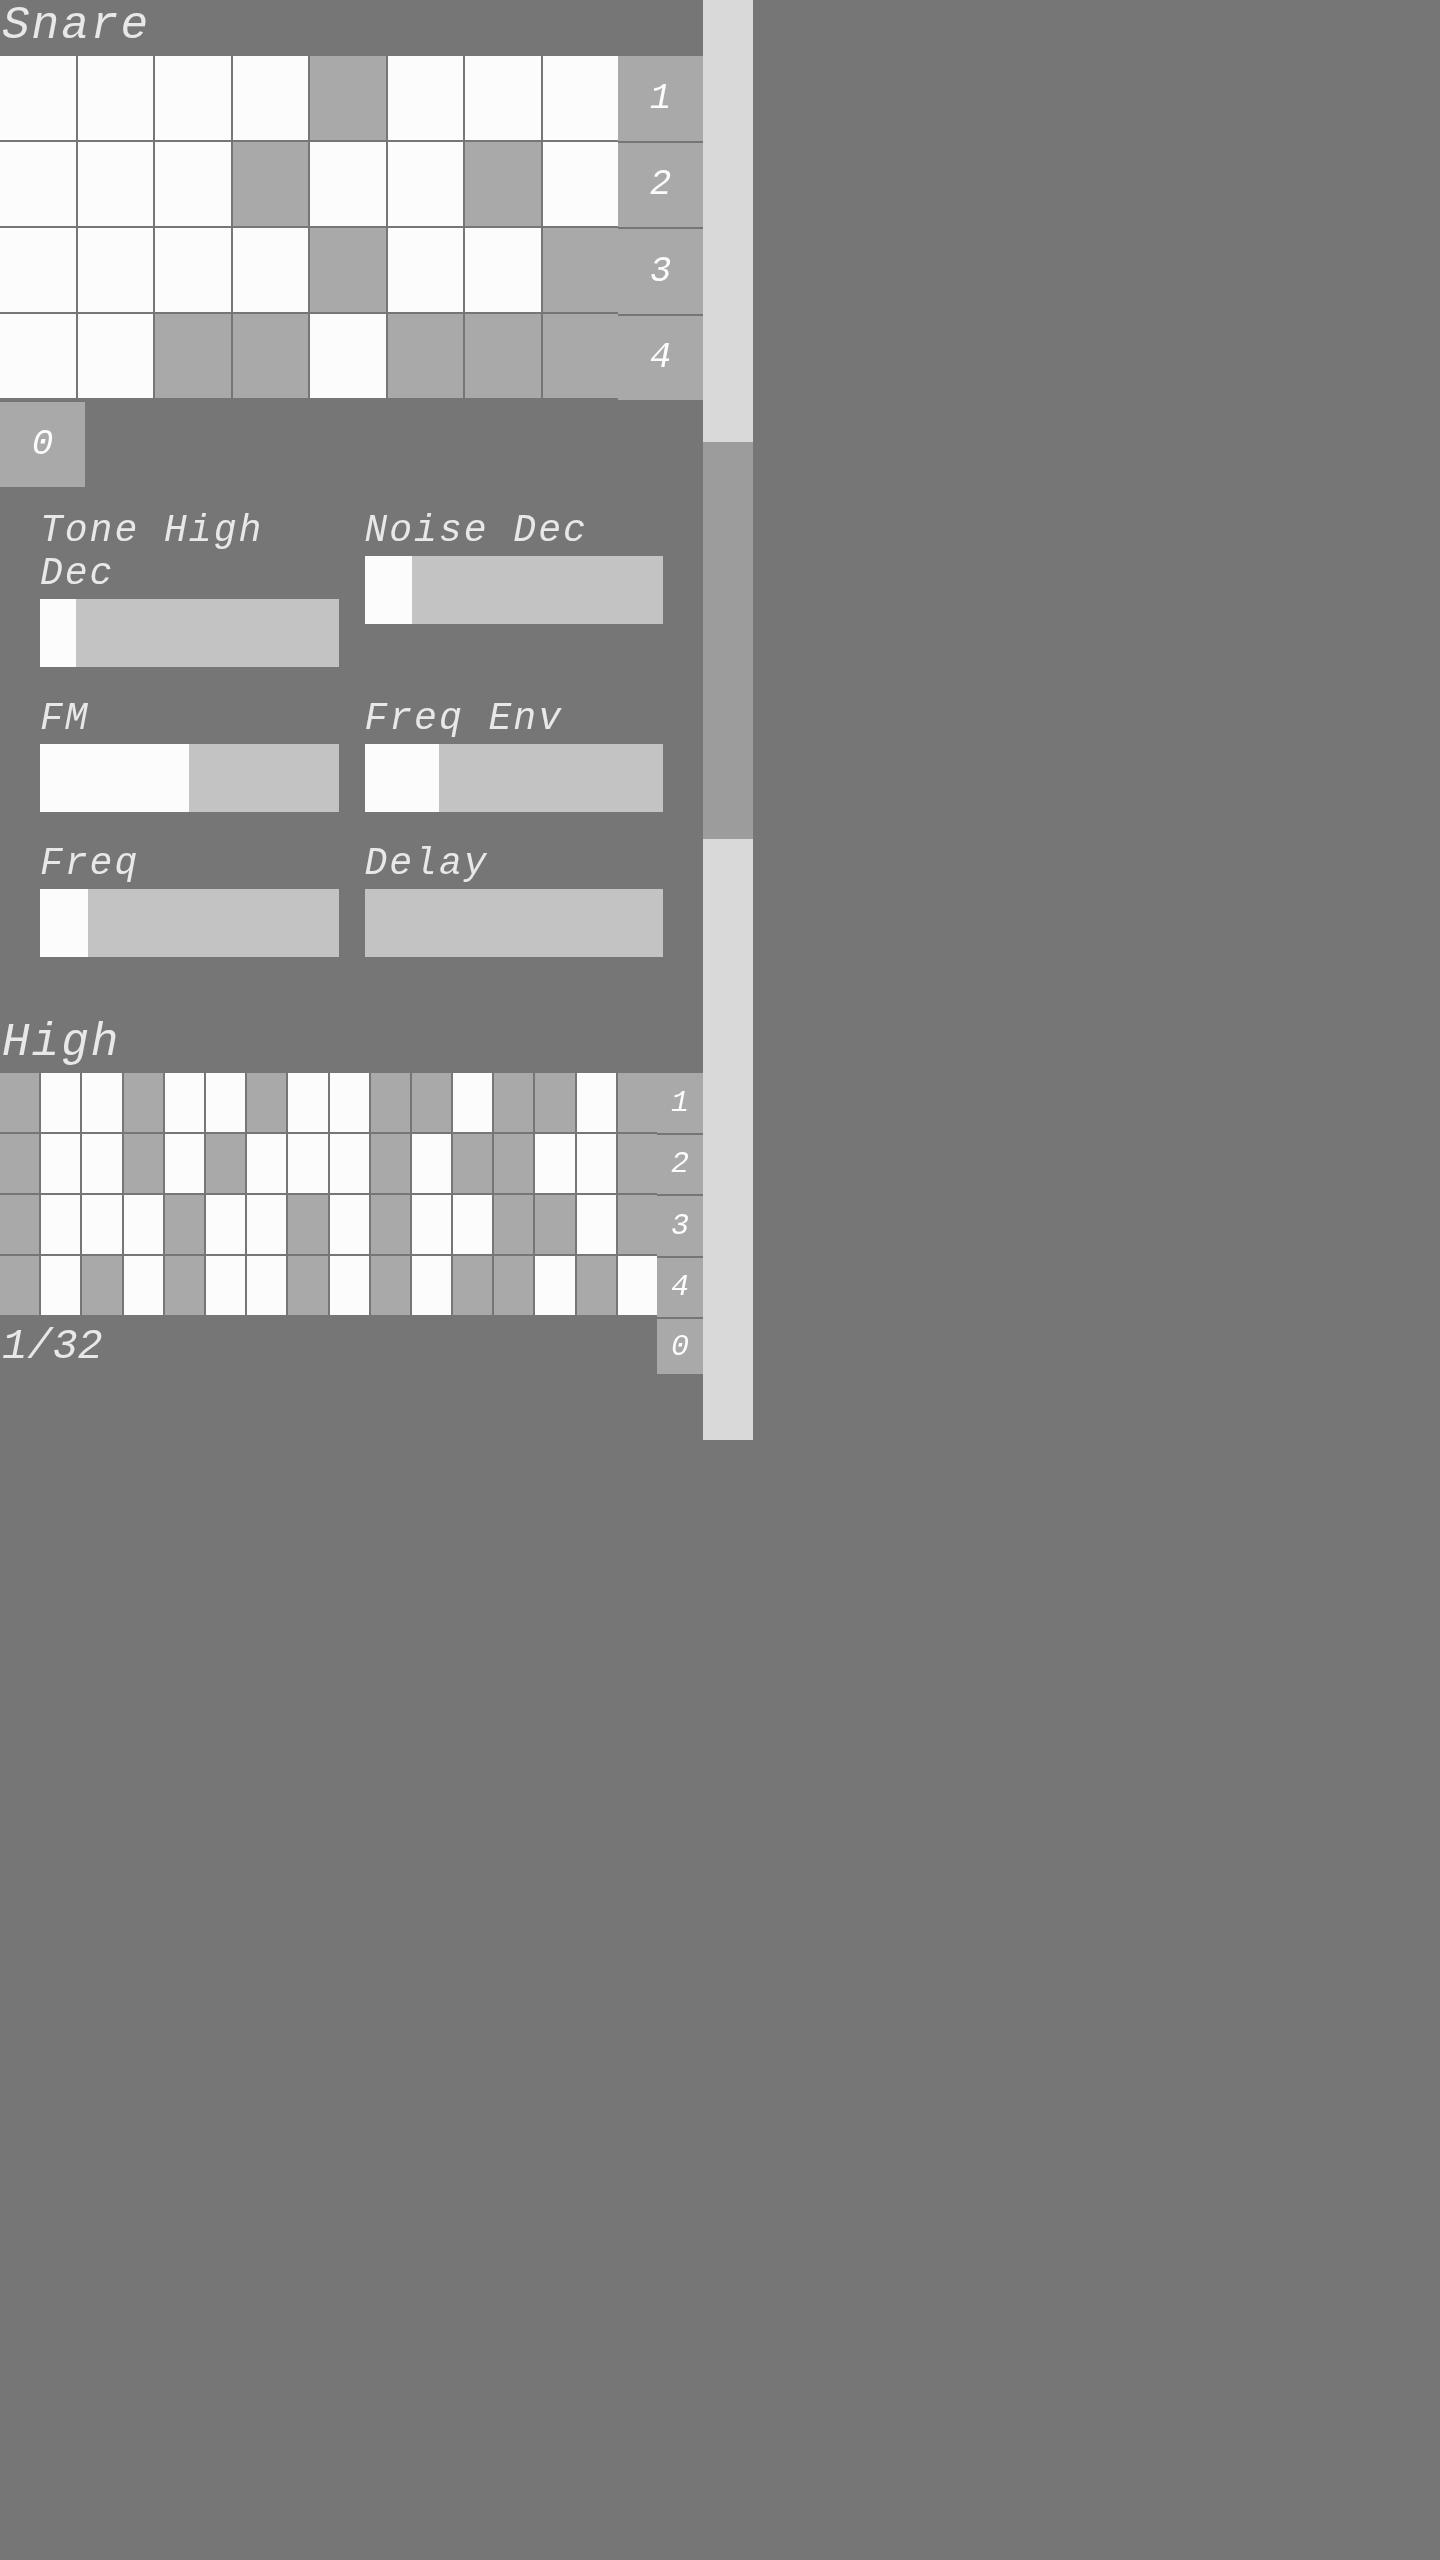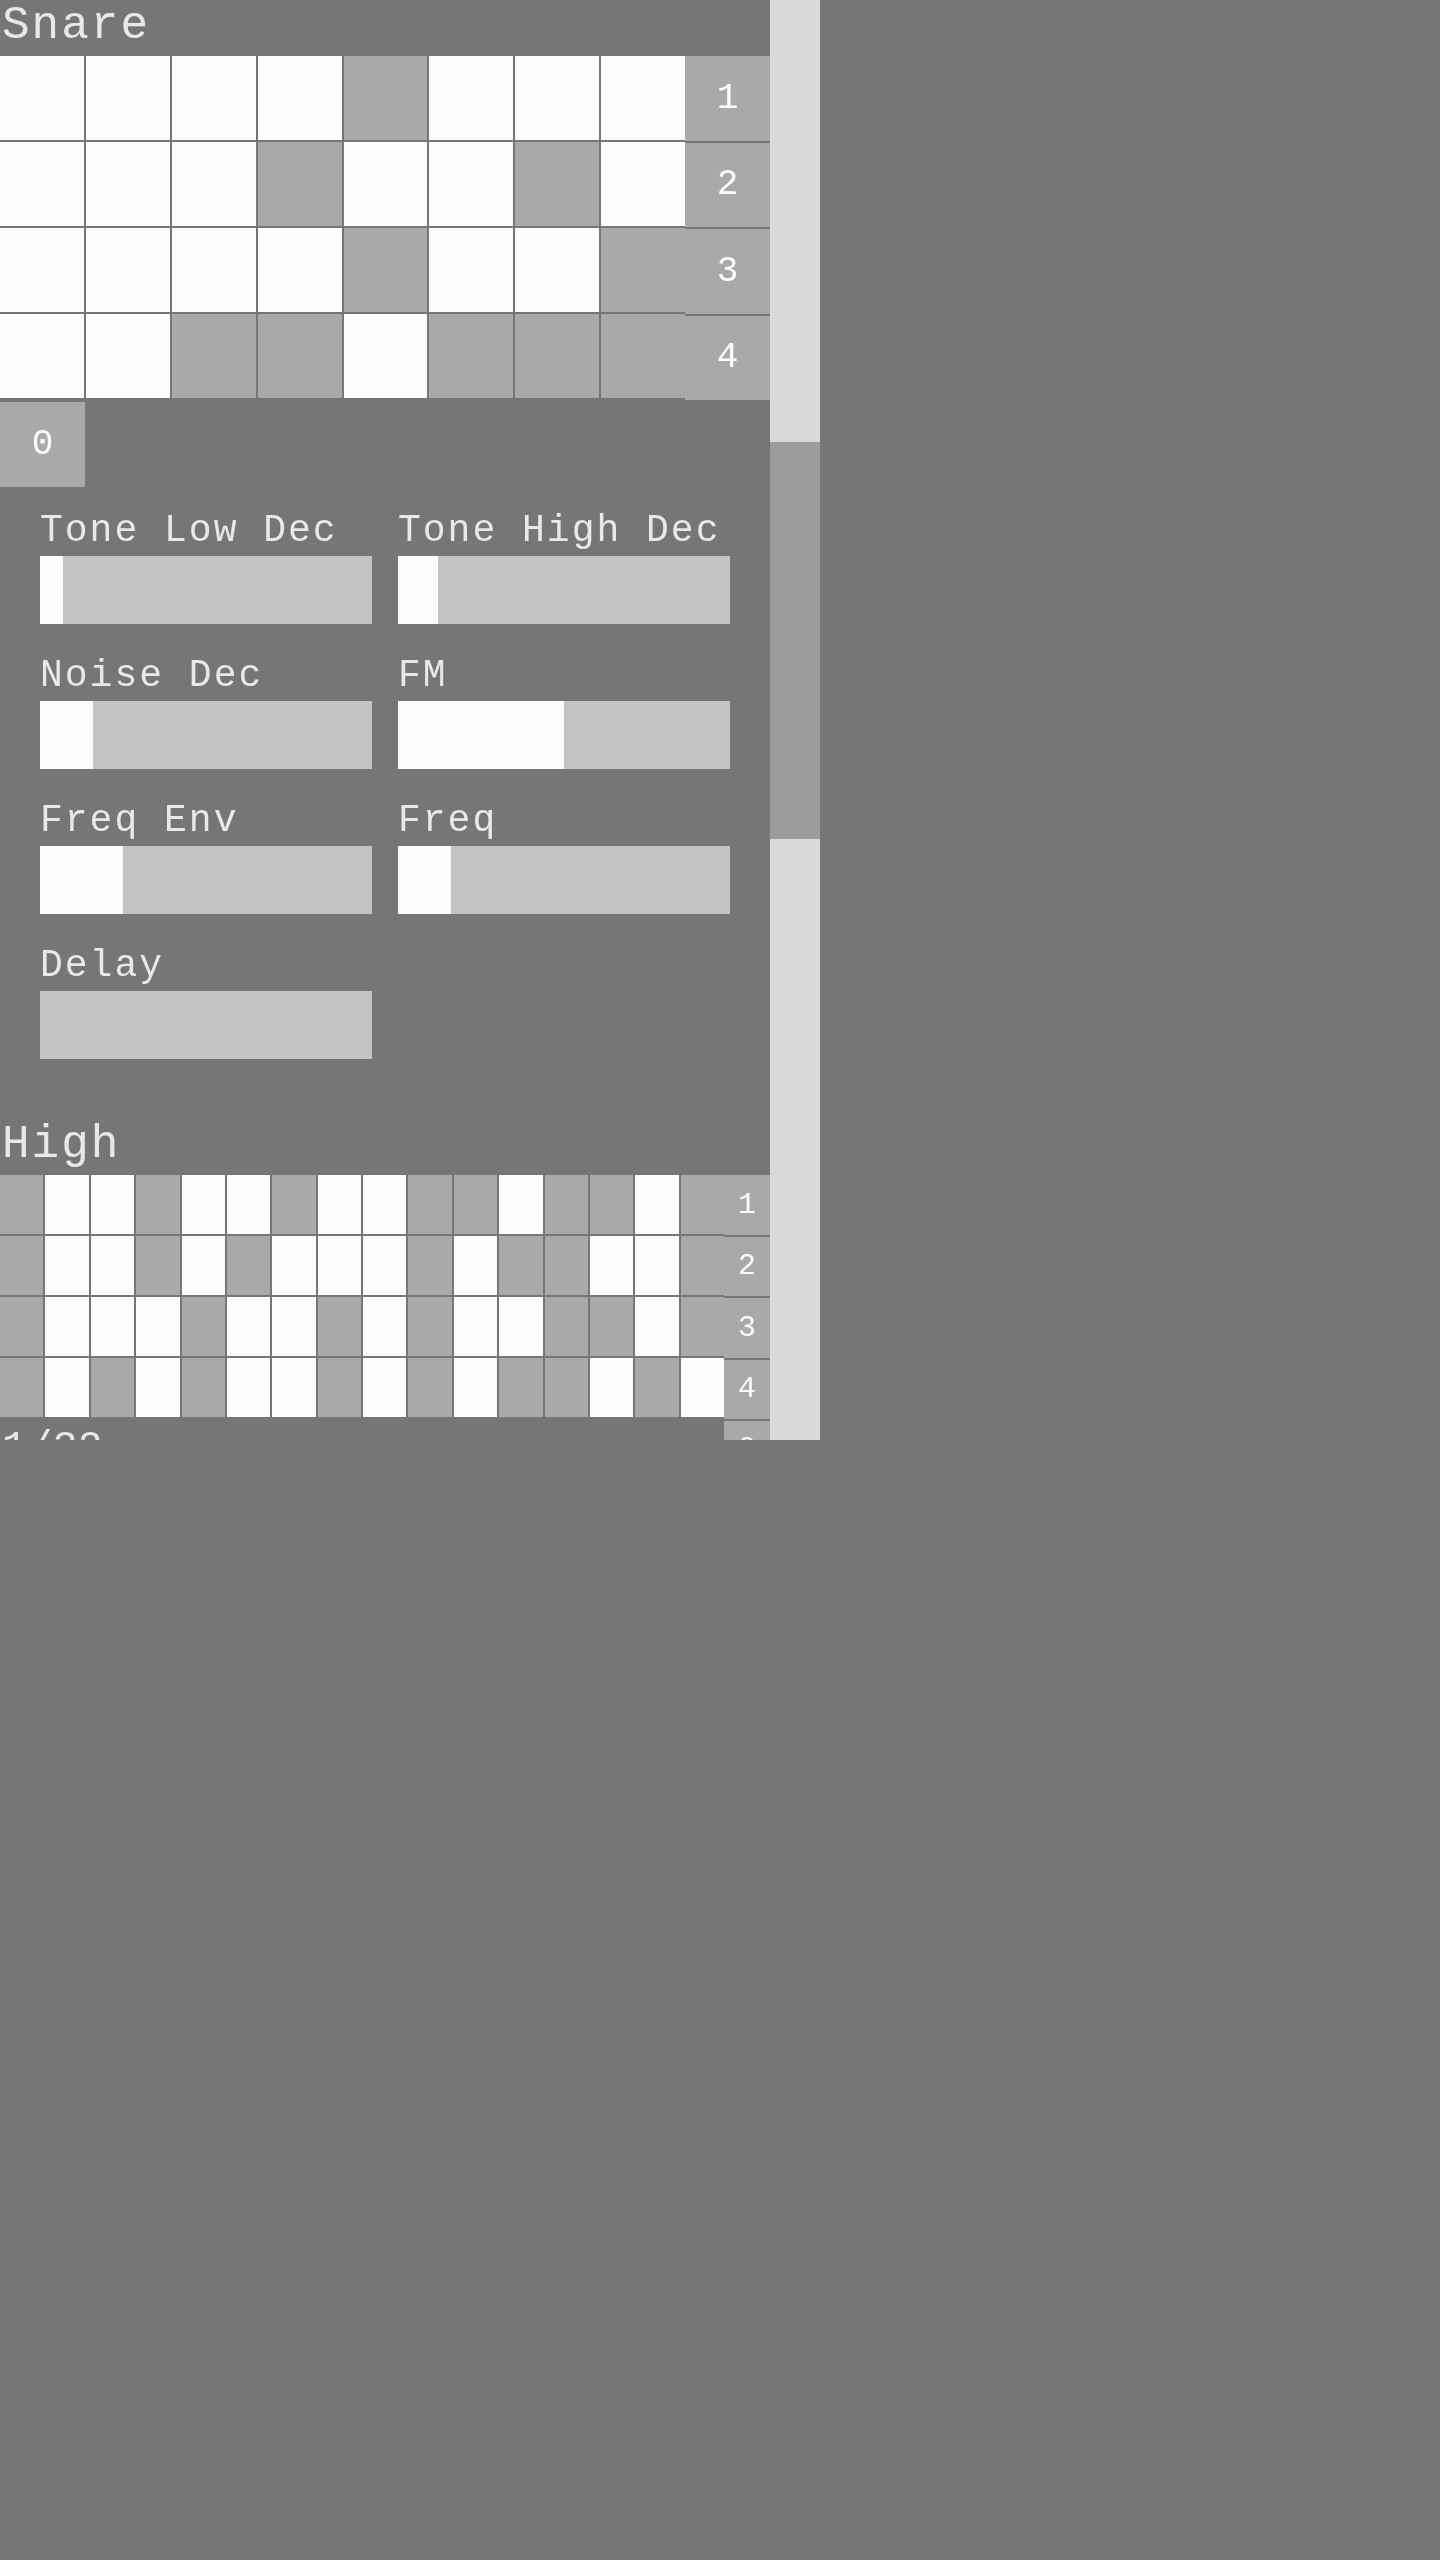"Snare" .app { font-style: none -> italic; width: 820px -> 753px }
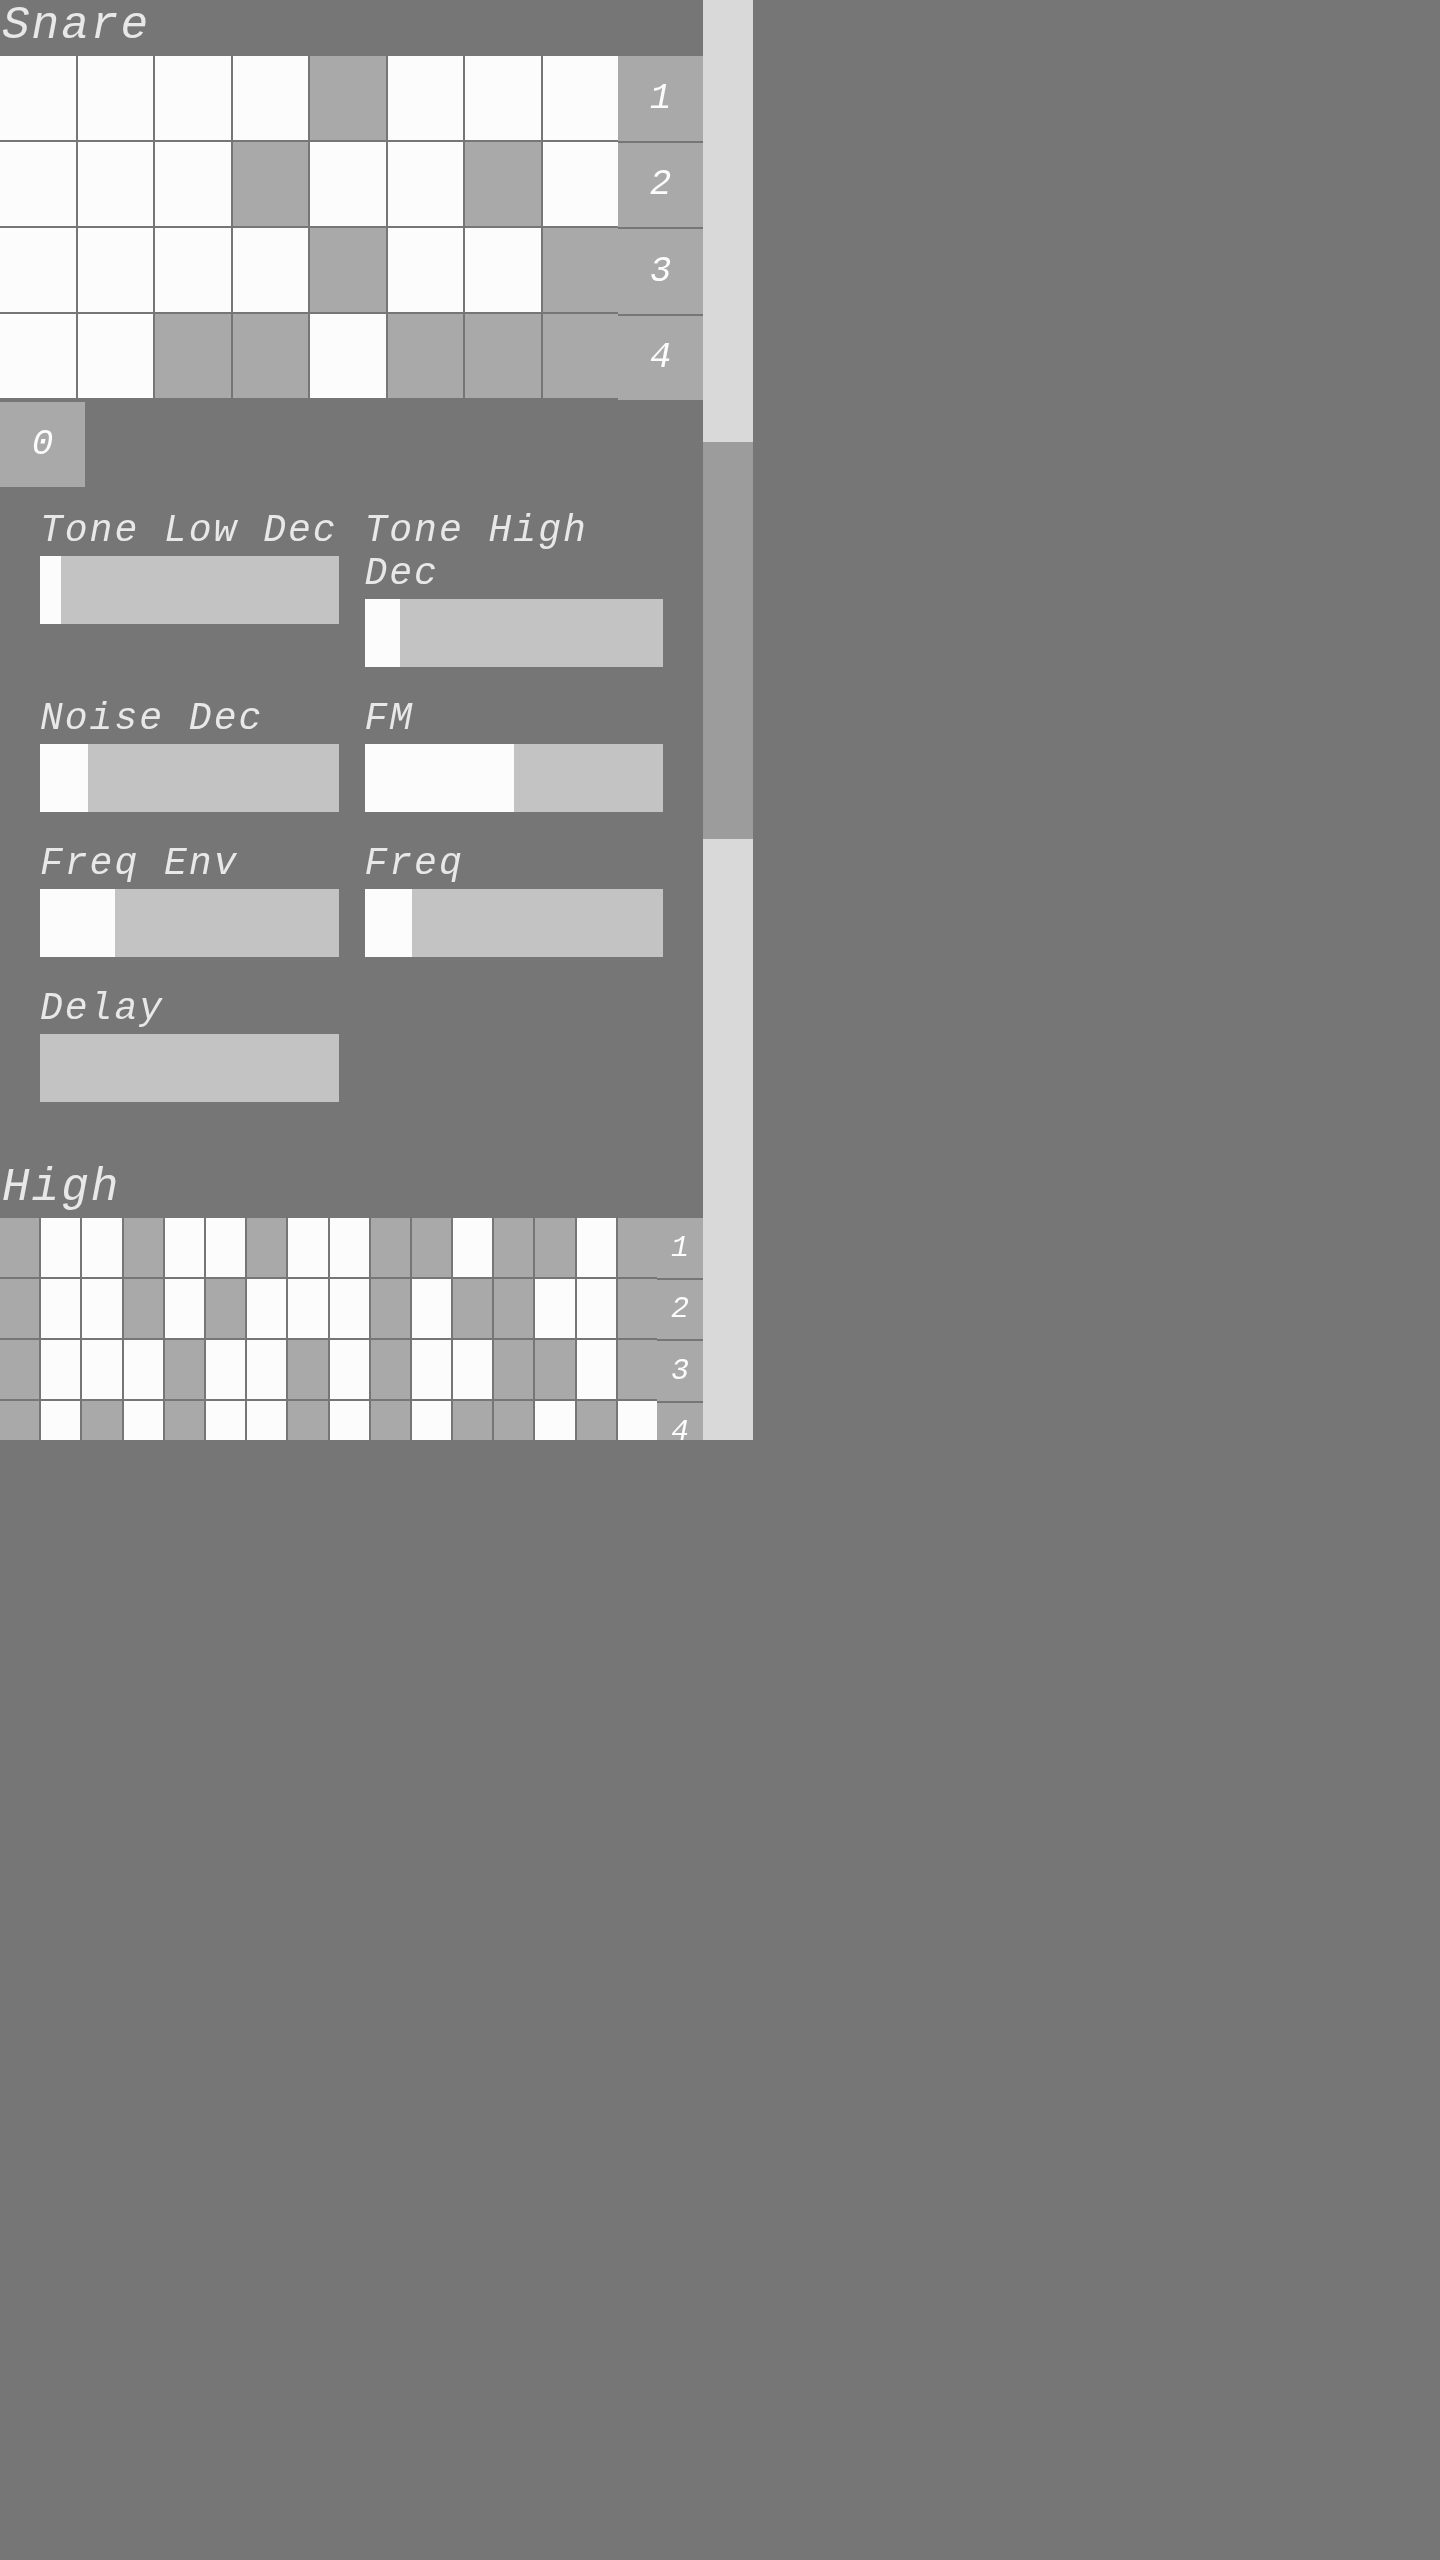"Tone Low Dec" div.param { html: <div> <div>Tone Low Dec</div> <div> <div></div> </div> </div> -> none }
